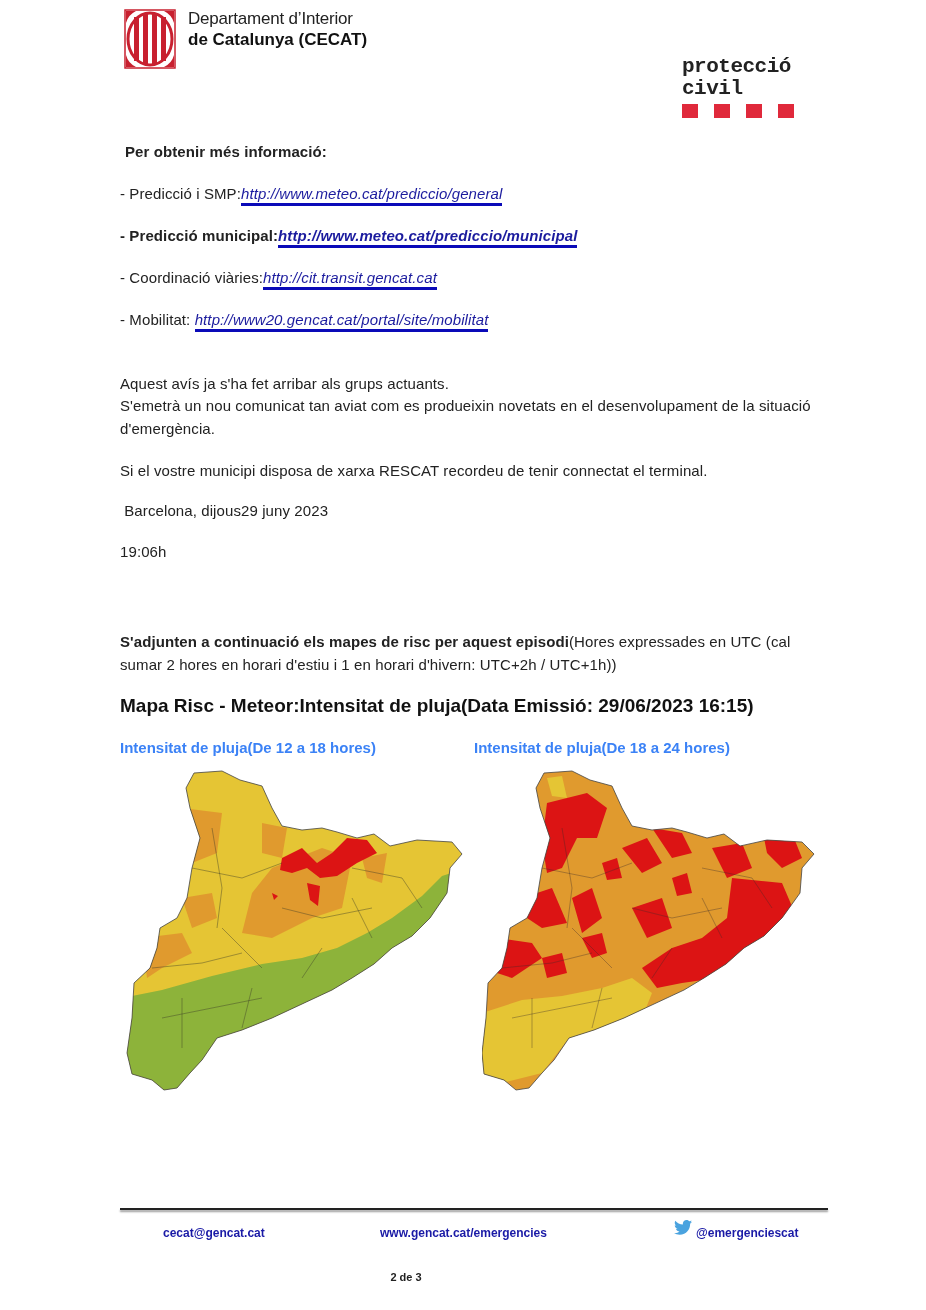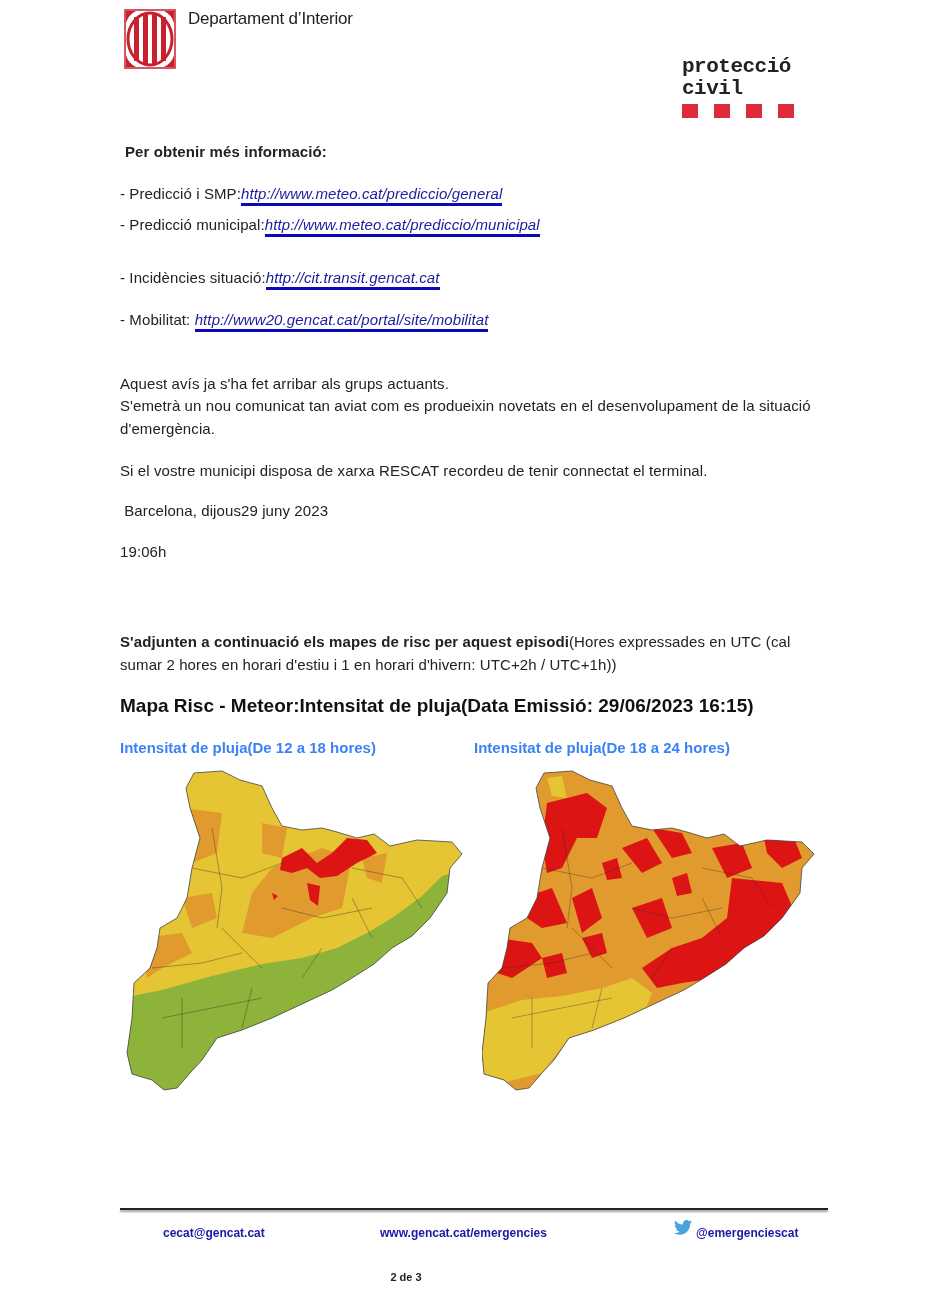"de Catalunya (CECAT)" div.l4 { html: none -> <div>de Catalunya (CECAT)</div> }
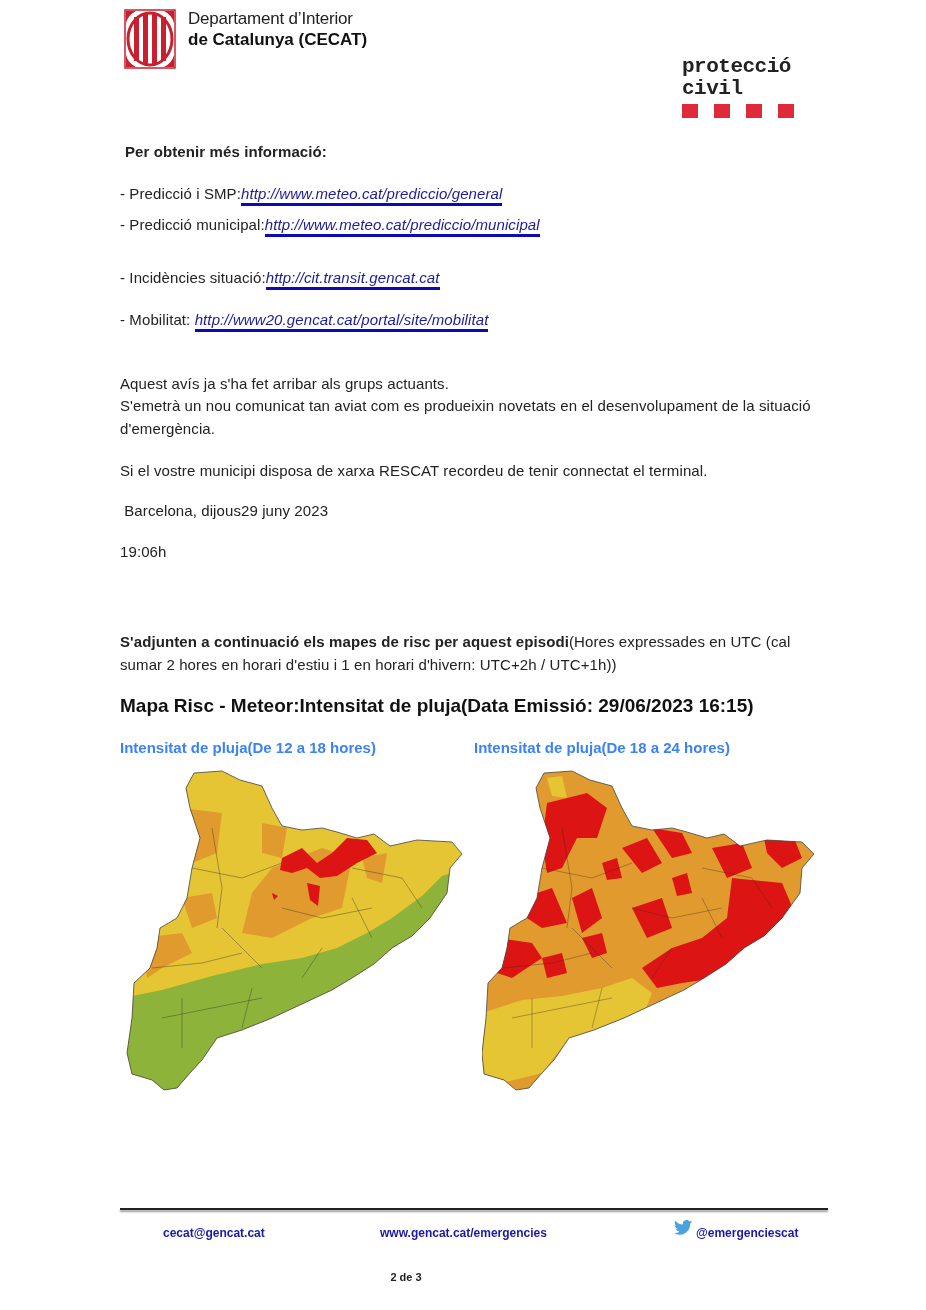"- Predicció" div.abs { font-weight: none -> bold; top: 216px -> 227px }
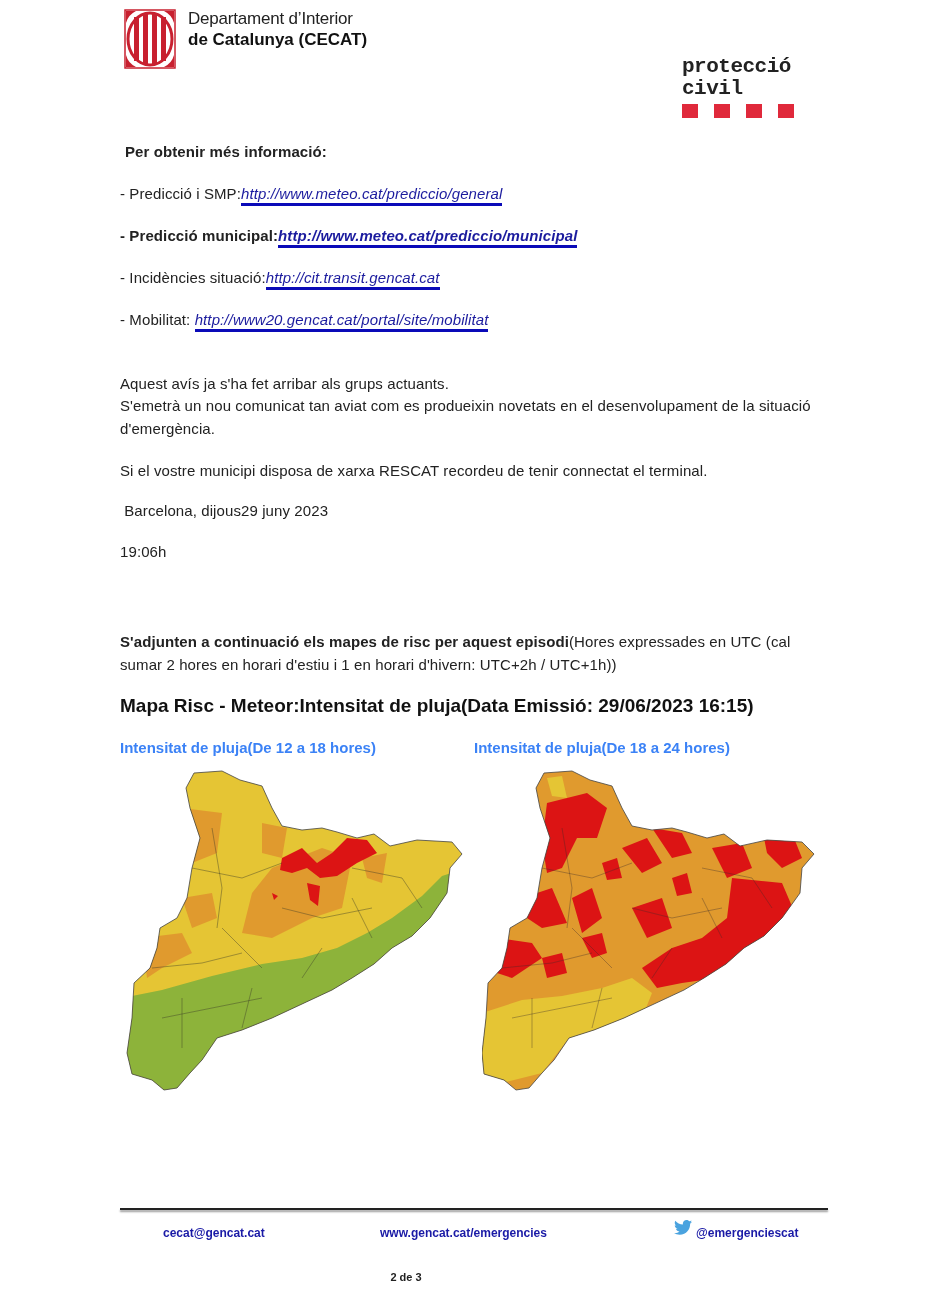"- Incidències situació:" span { text: Incidències situació -> Coordinació viàries }
